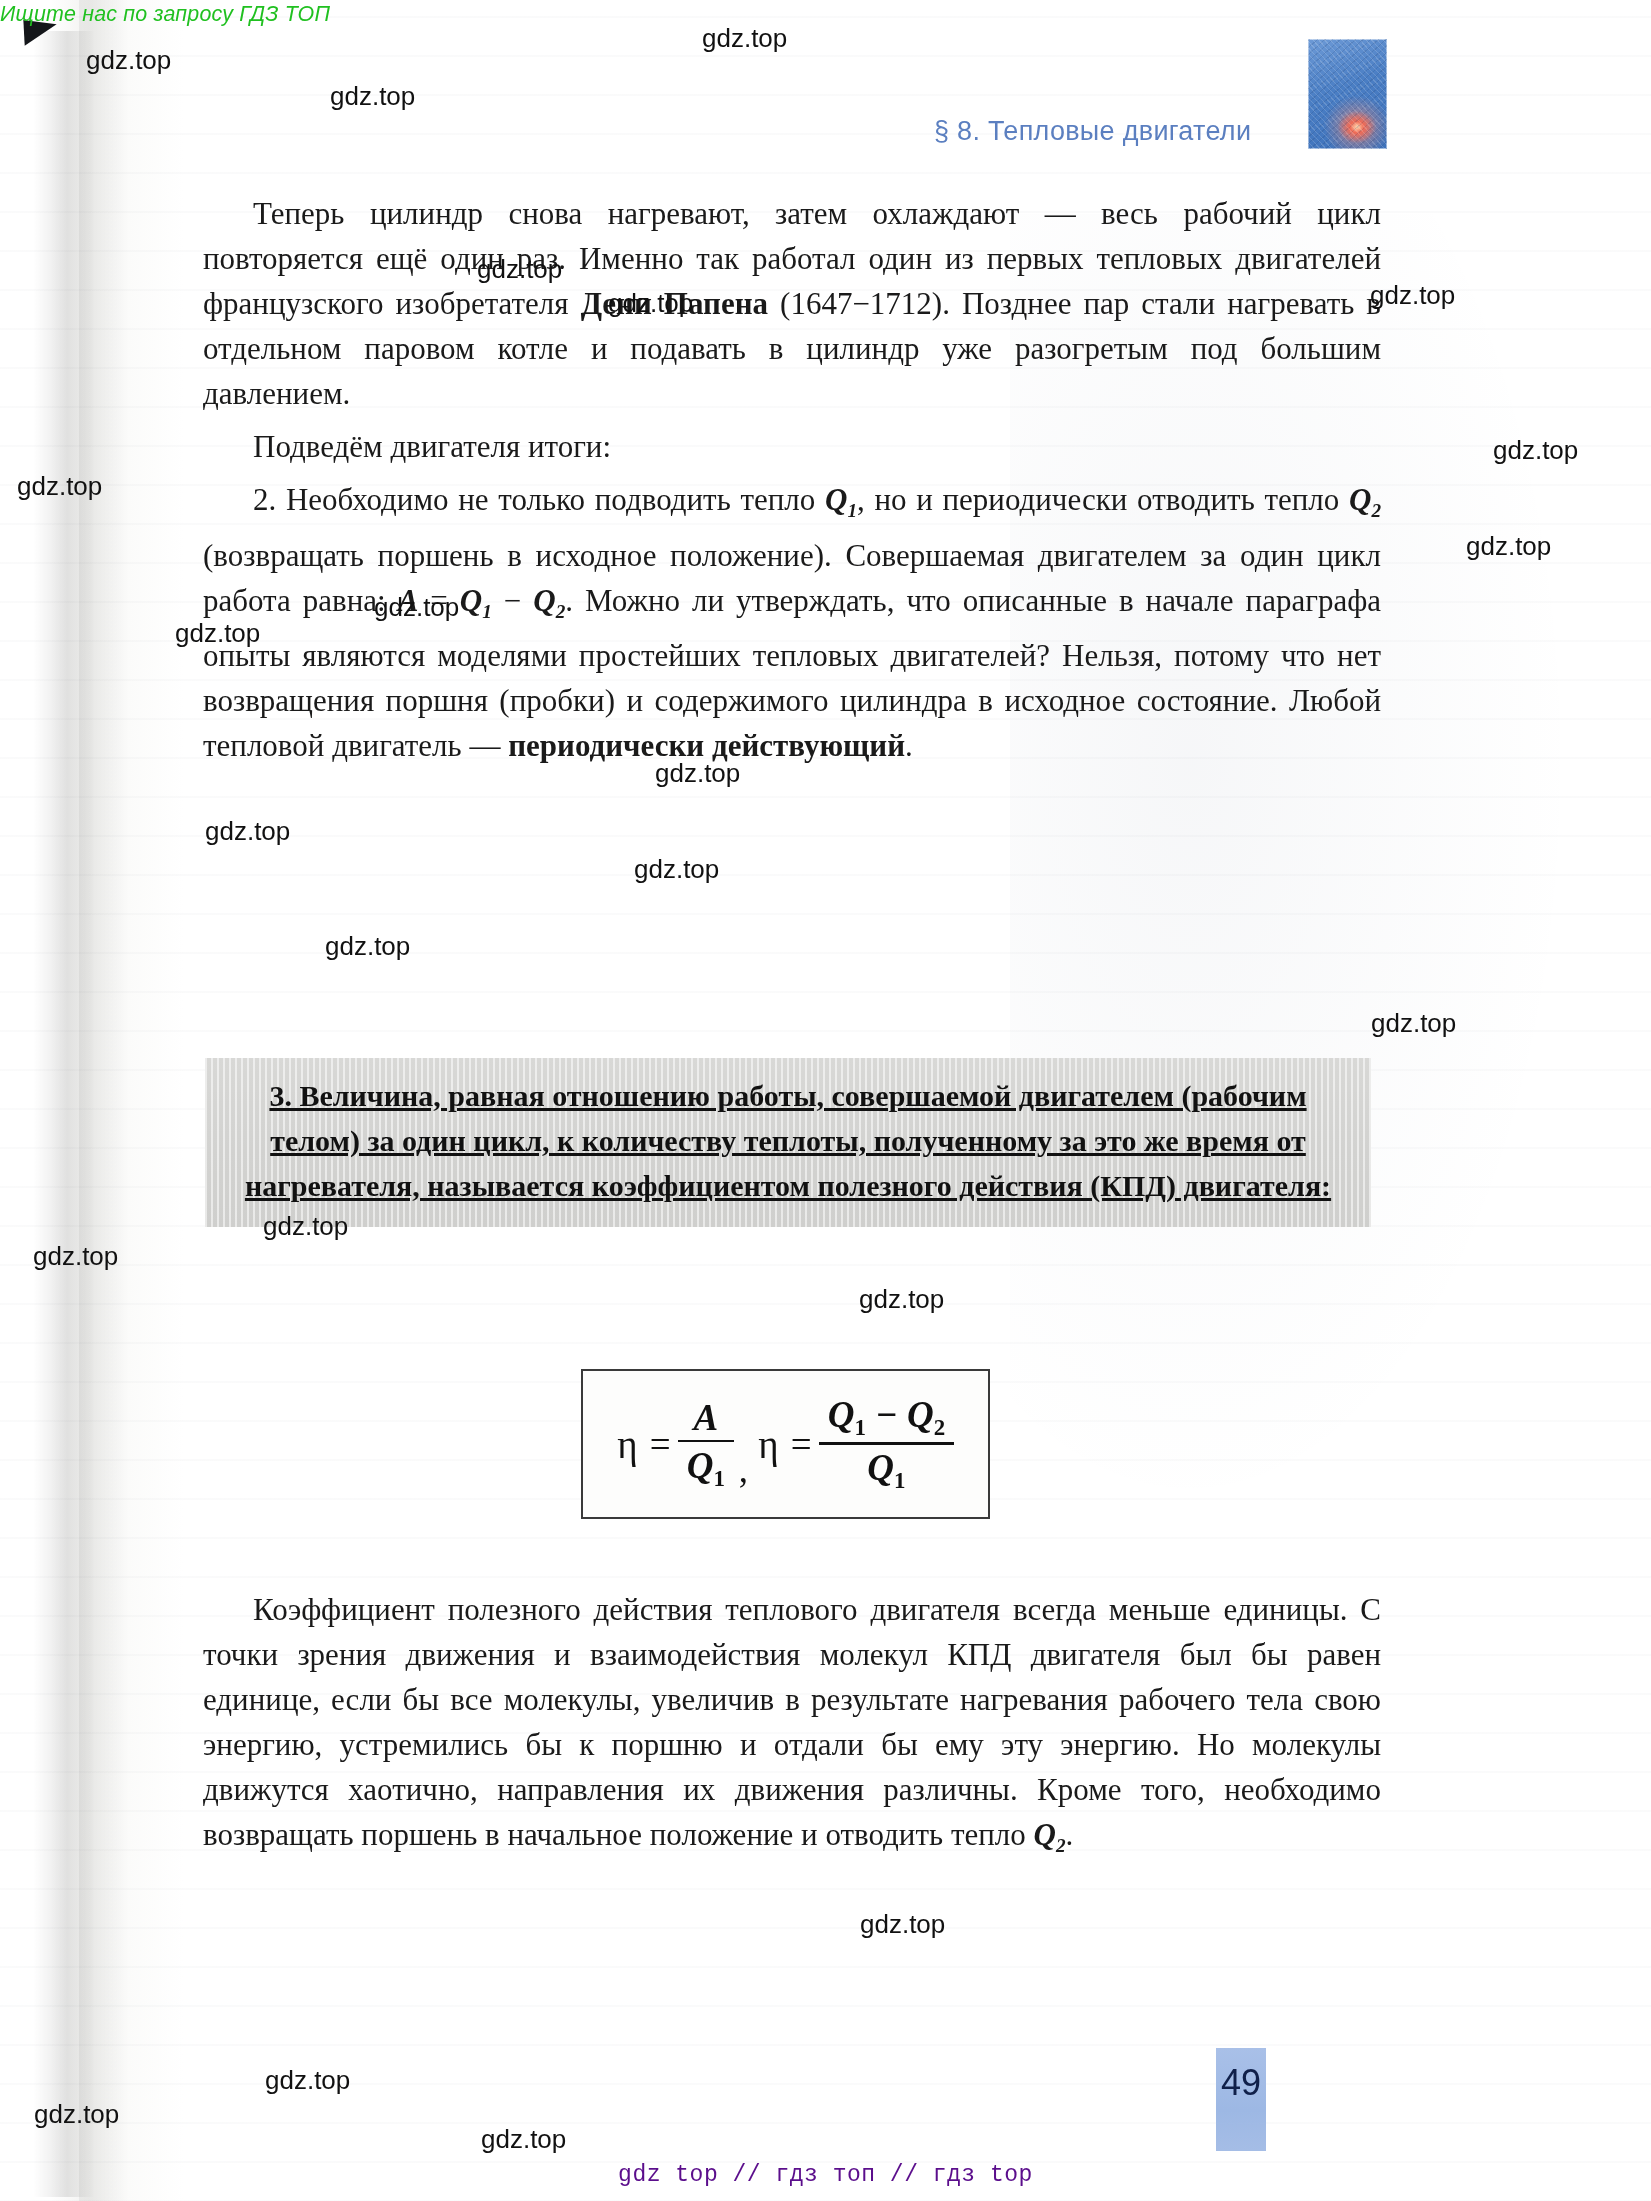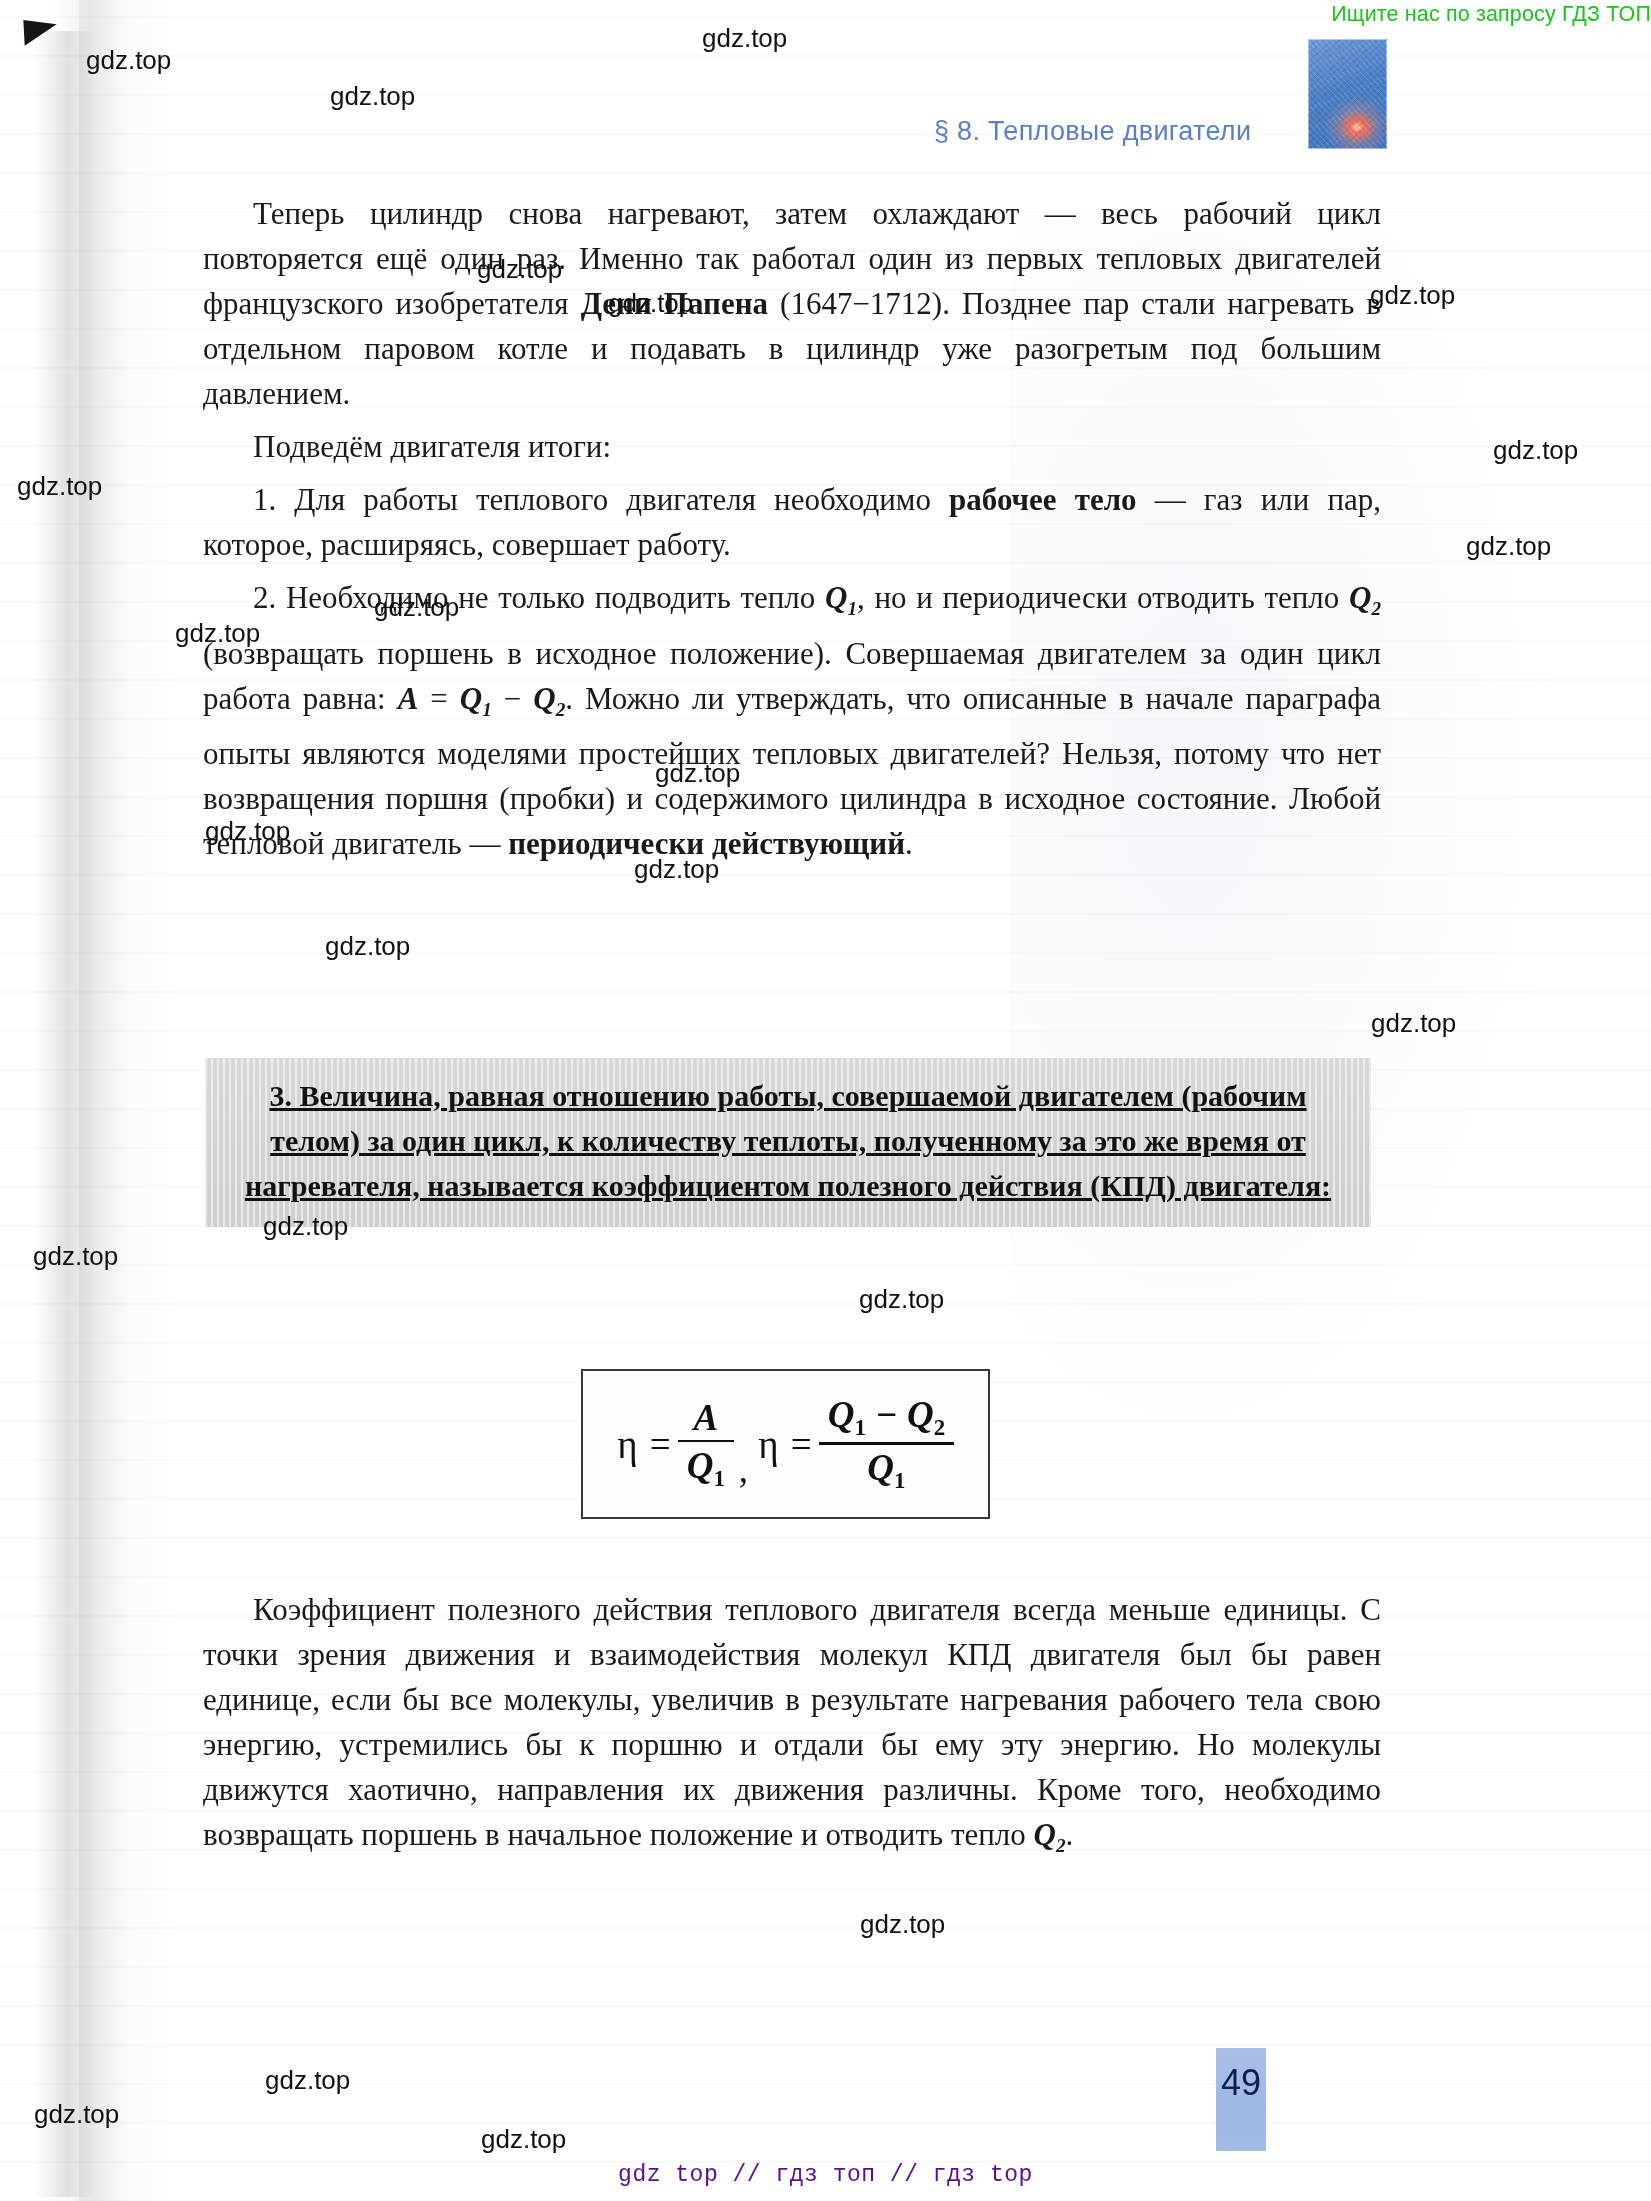"Ищите нас по запросу ГДЗ" #top-banner { font-style: none -> italic; text-align: right -> left }
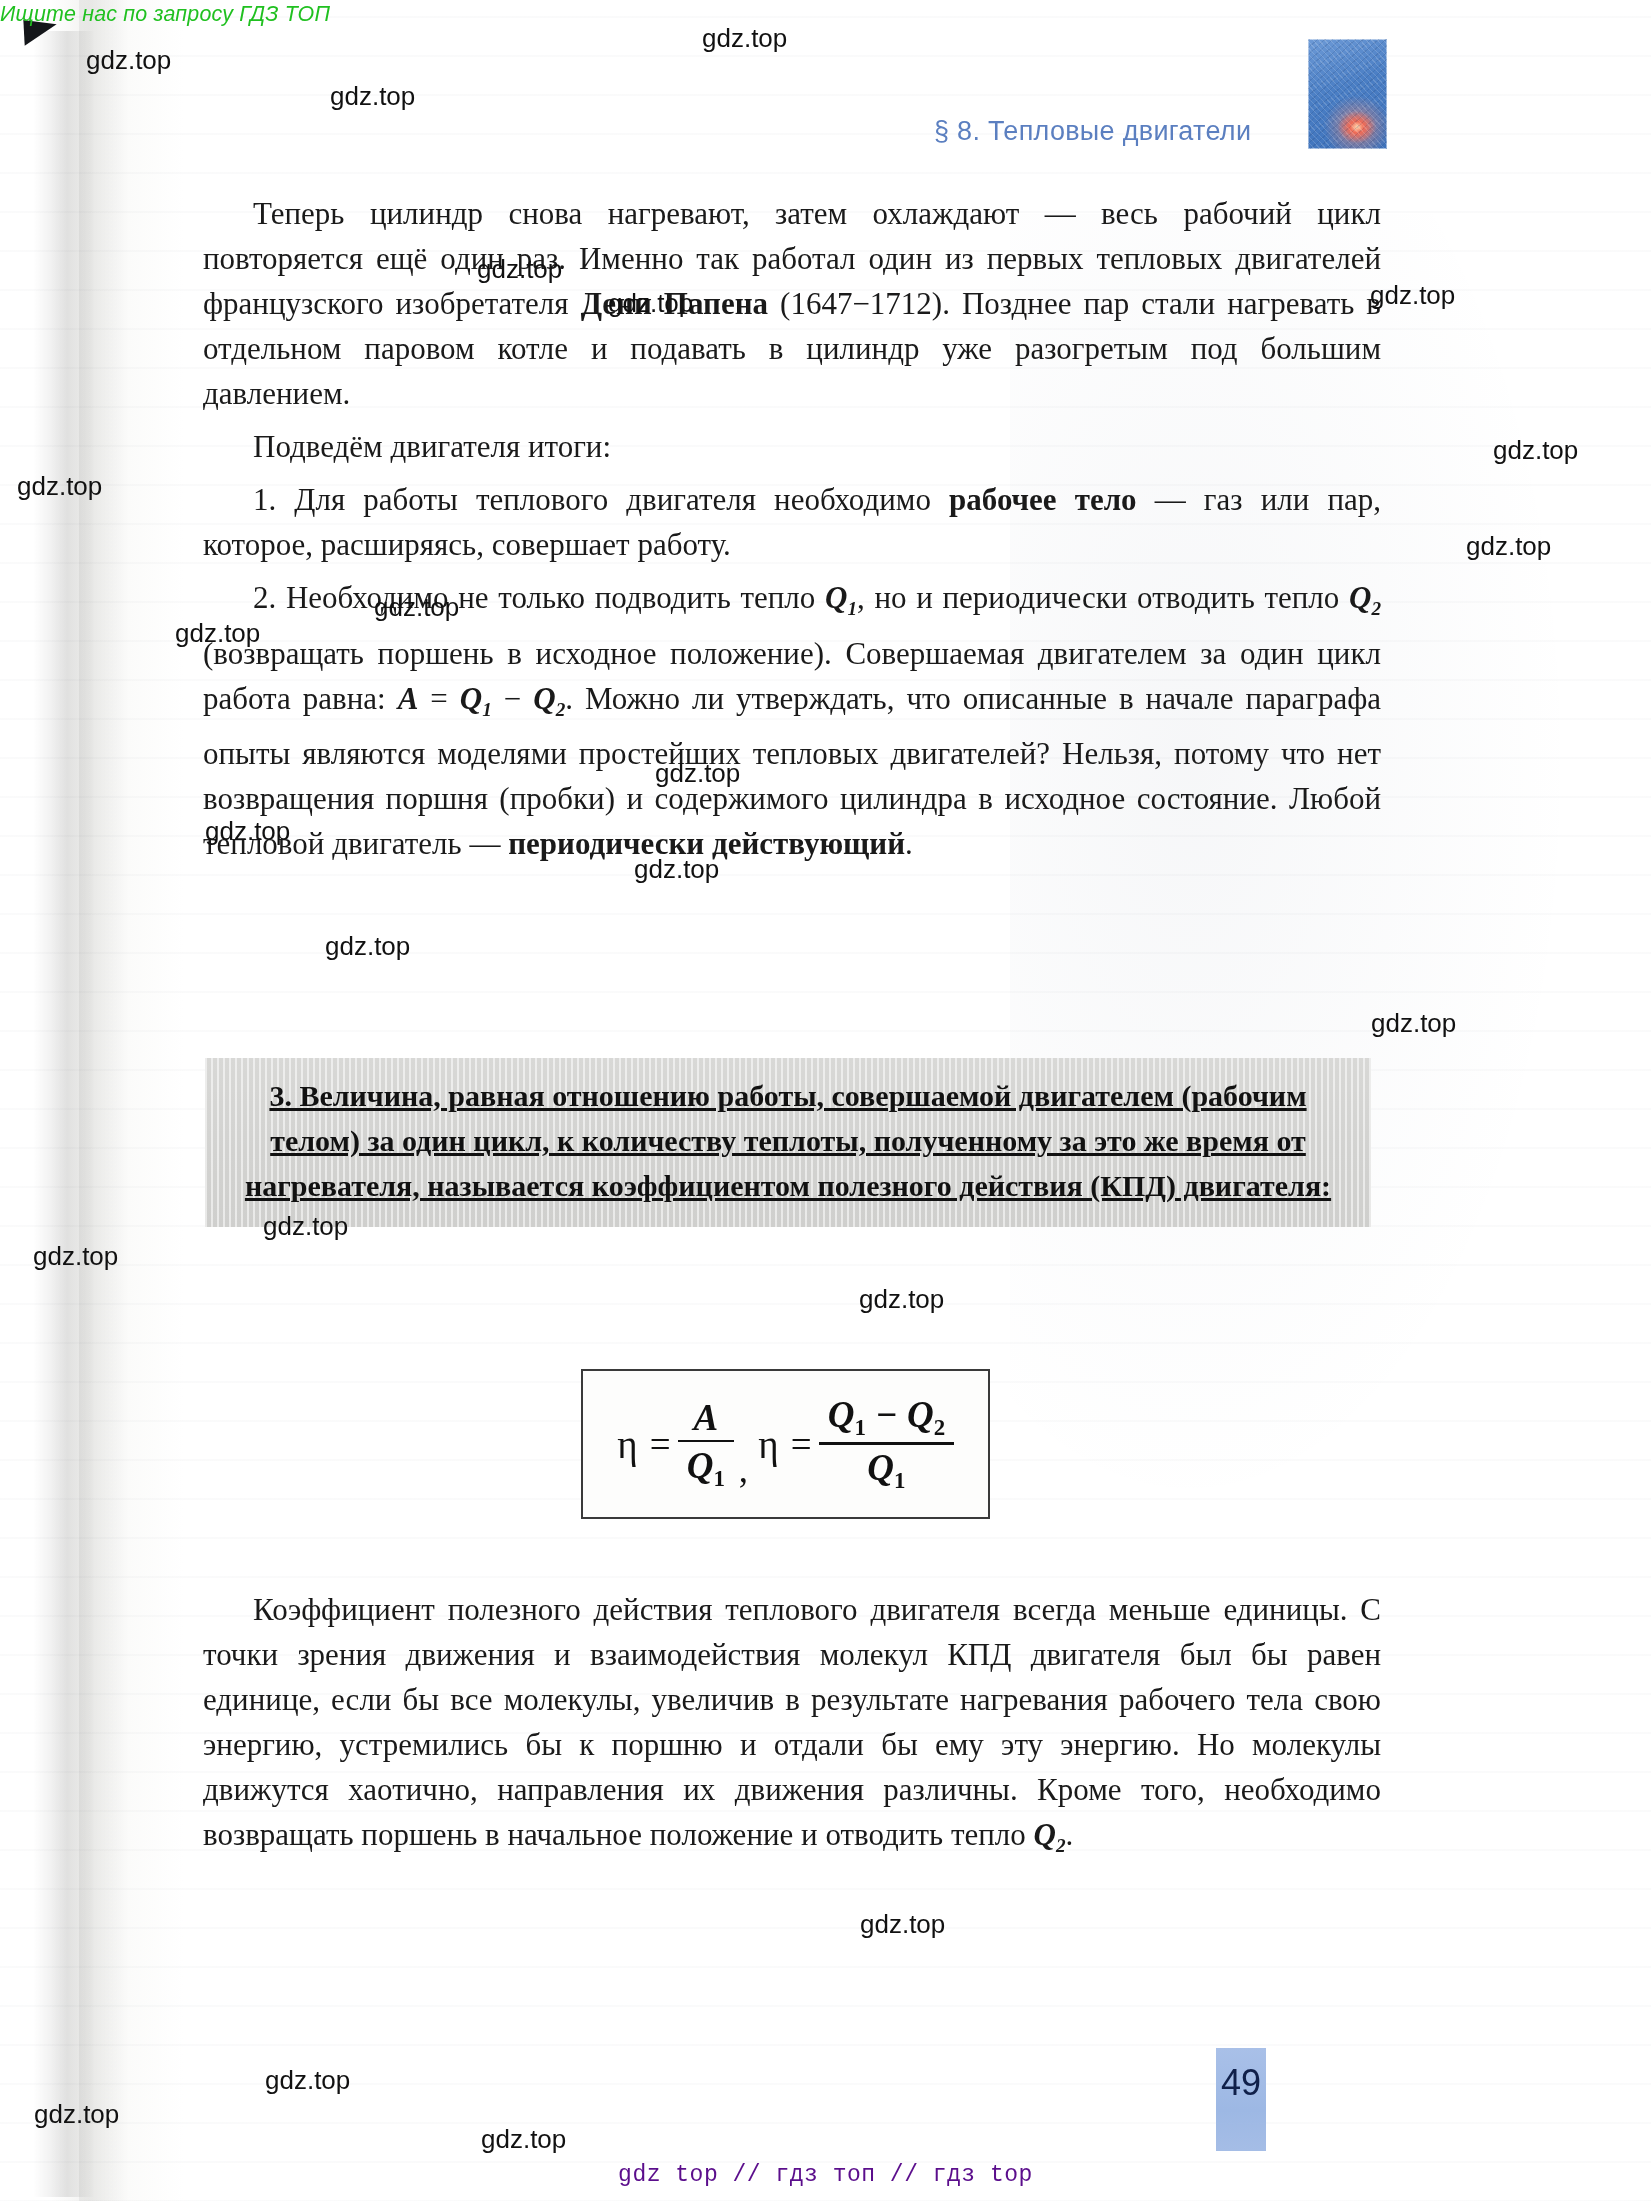"1. Для работы теплового двигателя" p.para { html: <p><span>1. Для работы теплового двигателя необходимо </span><b>рабочее тело</b><span> — газ или пар, которое, расширяясь, совершает работу.</span></p> -> none }
